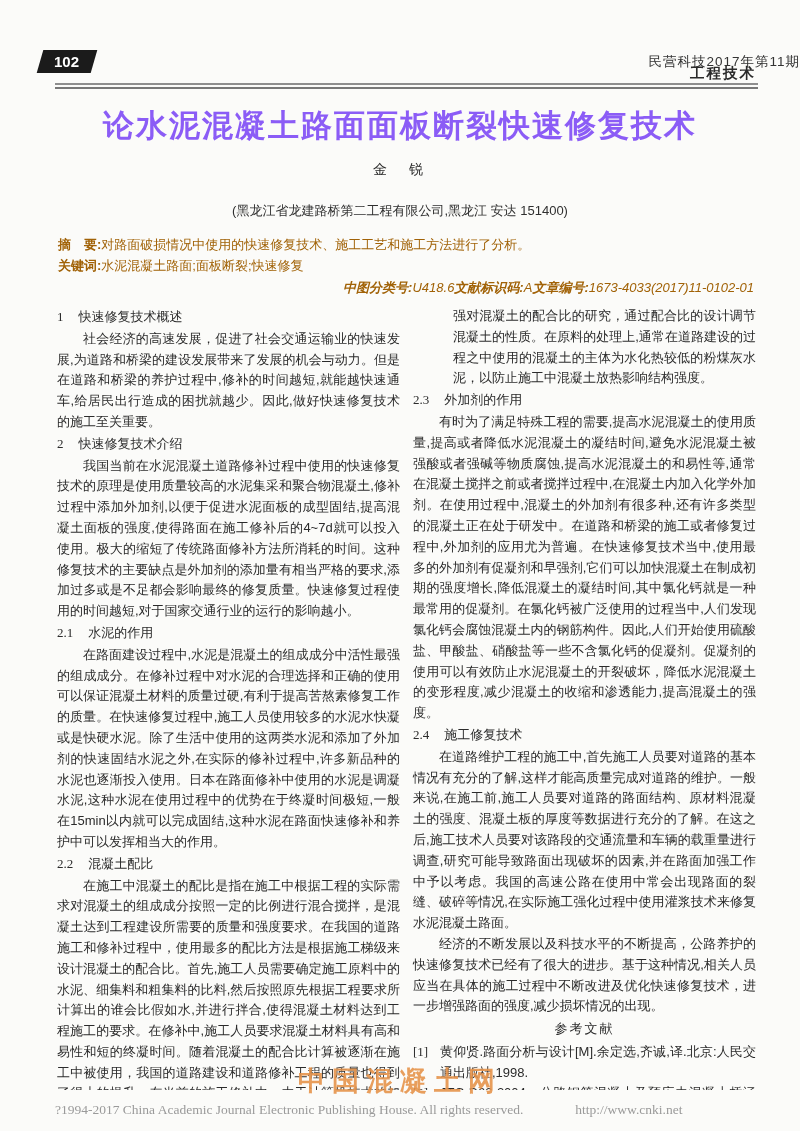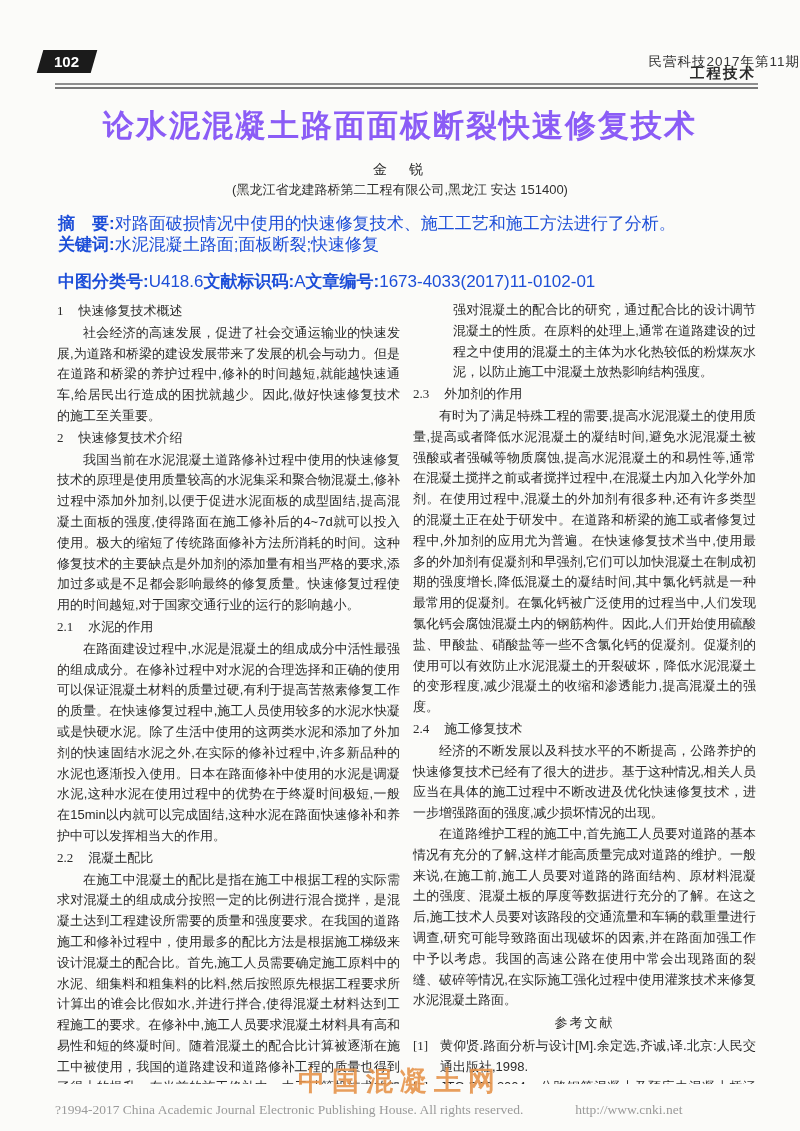"(黑龙江省龙建路桥第二工程有限公司,黑龙江 安达 151400)" .affiliation { margin-top: 2px -> 23px }
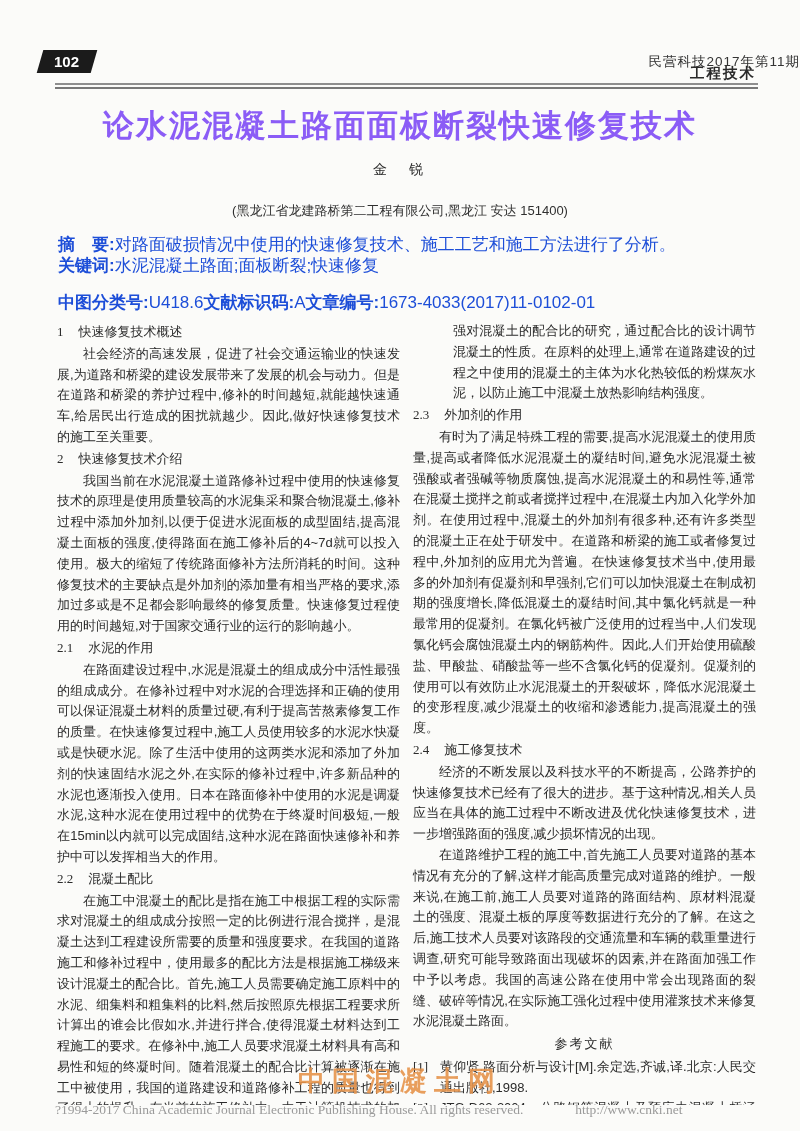"摘 要:对路面破损情况中使用的快速修复技术、施工工艺和施工方法进行了分析。" .meta { color: #1d4ed8 -> #a16207; font-size: 17px -> 13px }
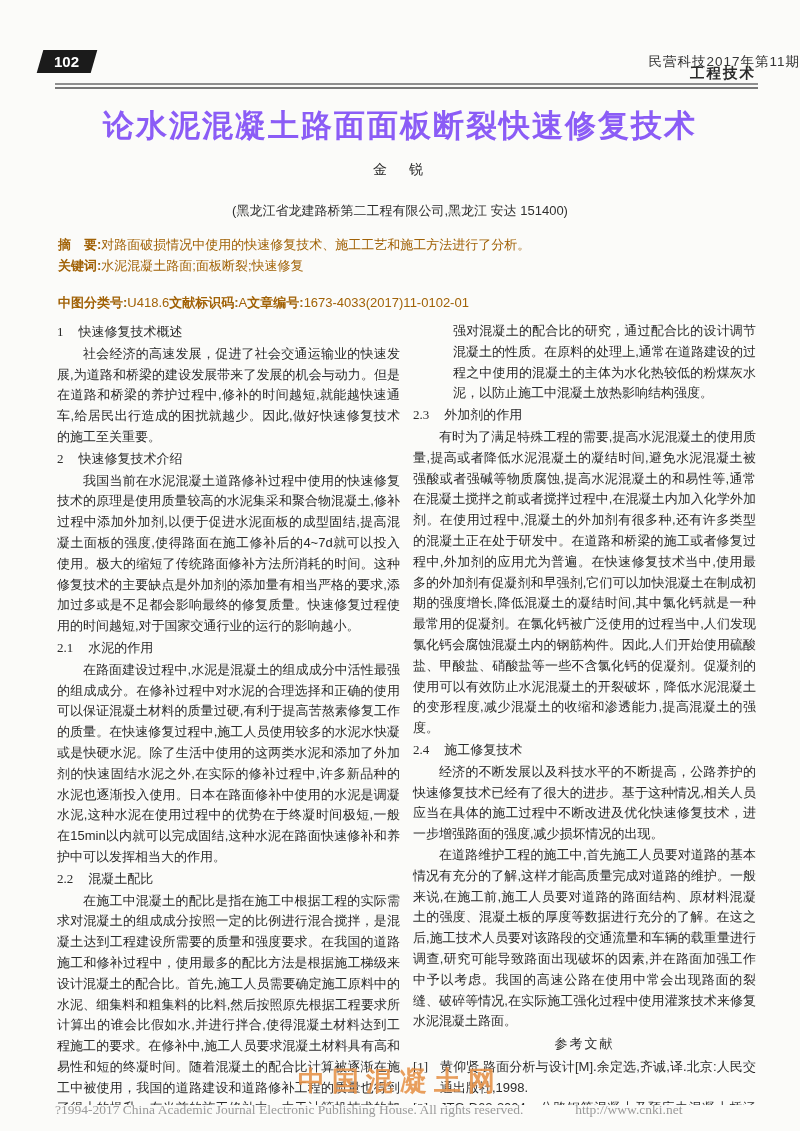"中图分类号:U418.6" .meta-class-row { font-style: none -> italic; justify-content: flex-start -> flex-end; margin-top: 16px -> 1px }
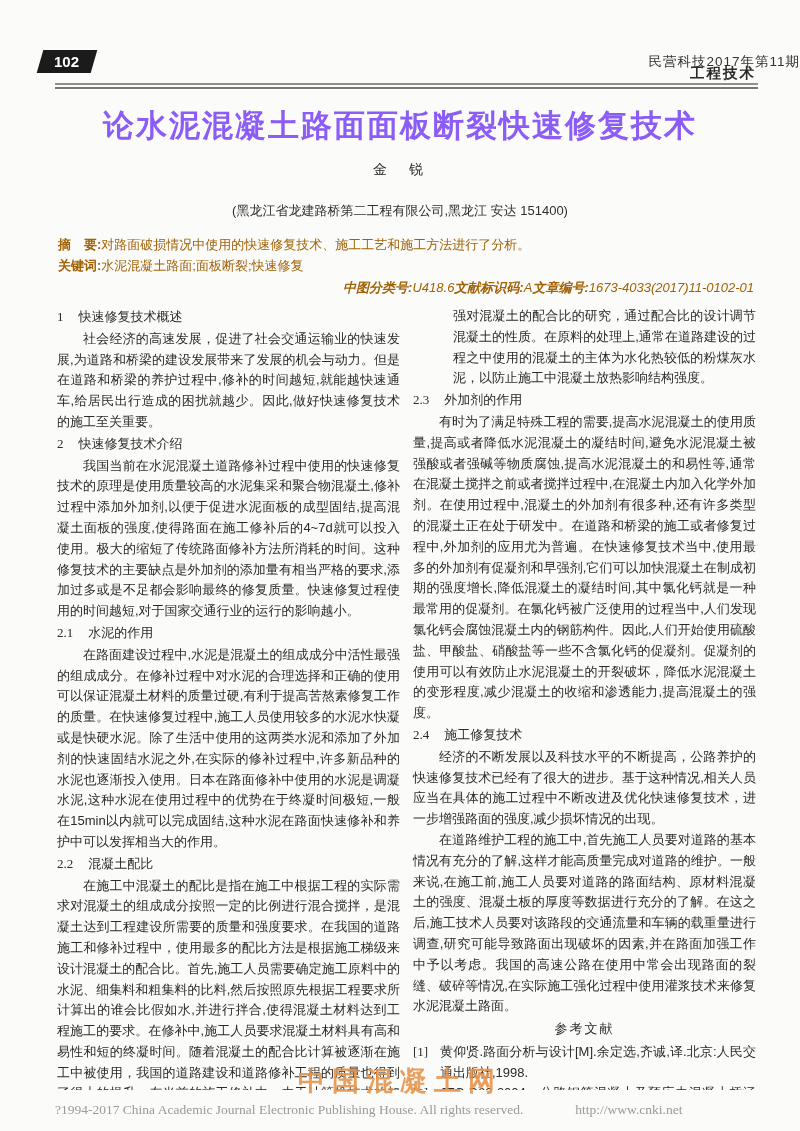"经济的不断发展以及科技水平的不断提高，公路养护的快速修复技术已经有了很大的进步。" div.para { order: before "在道路维护工程的施工中,首先施工人员要对道路的基本情况有充分的了解,这样才能高质" -> after "在道路维护工程的施工中,首先施工人员要对道路的基本情况有充分的了解,这样才能高质" }
